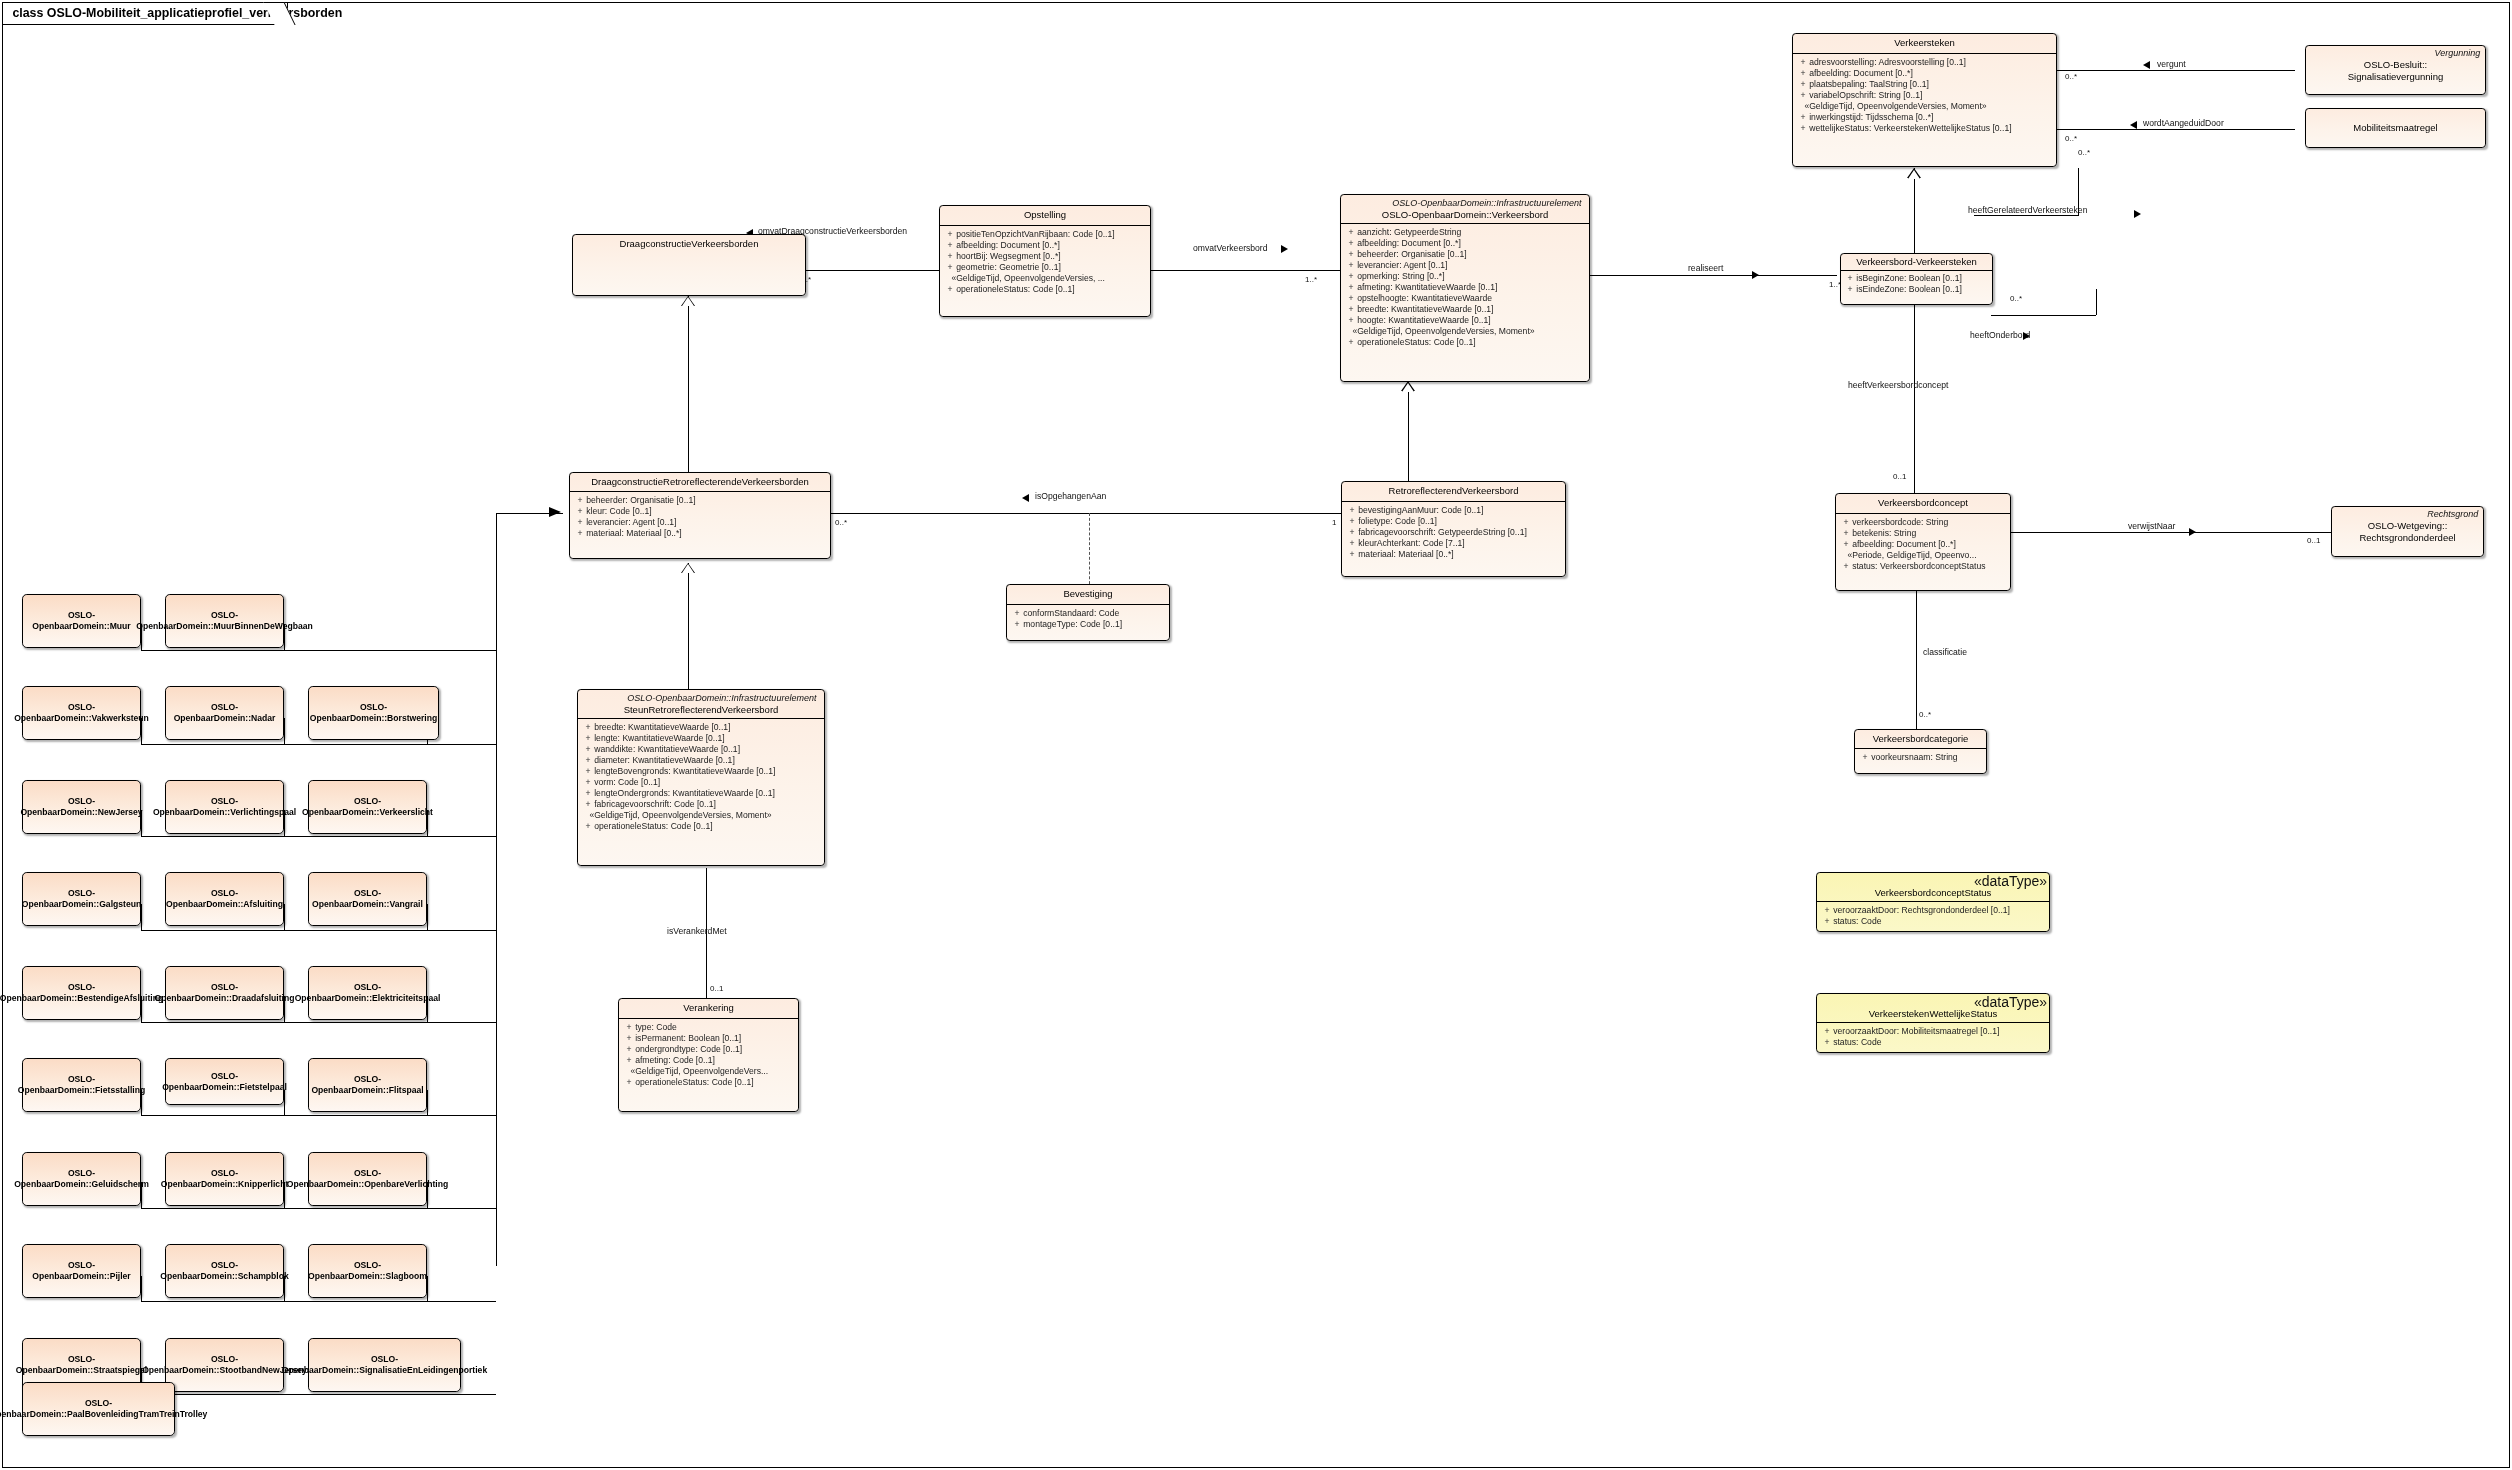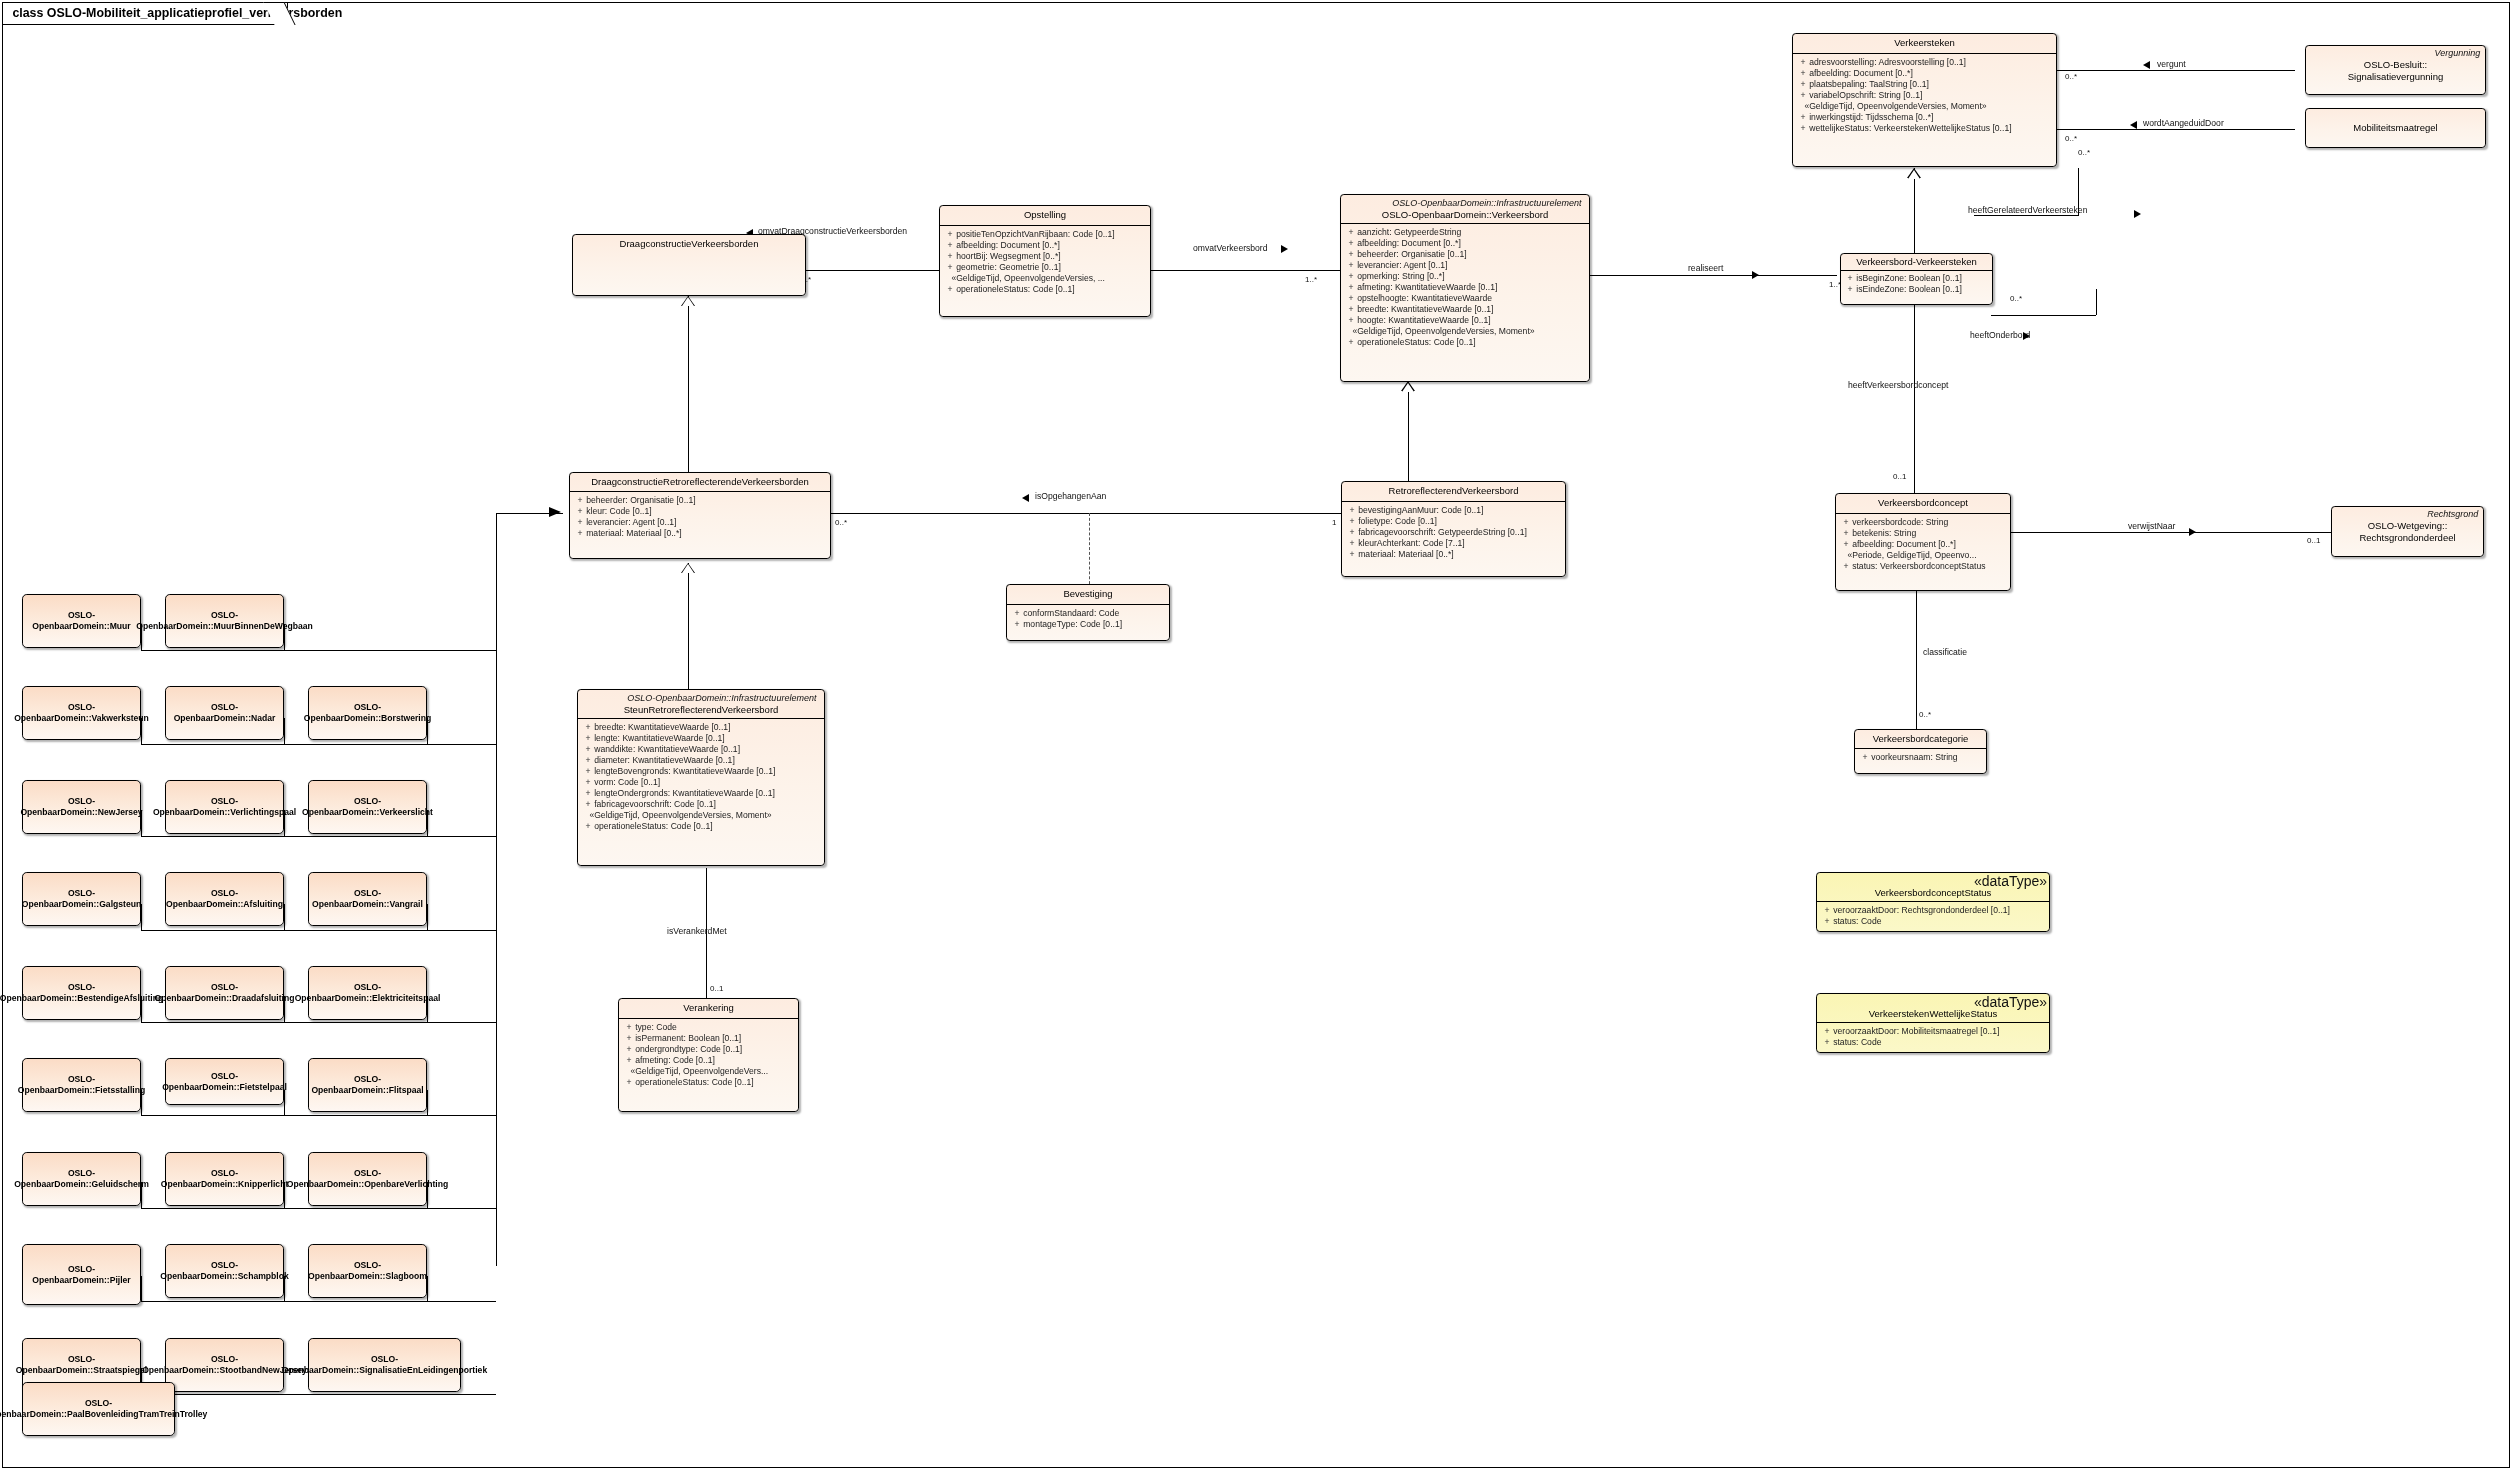"OSLO-OpenbaarDomein::Borstwering" div.leaf { width: 119px -> 131px }
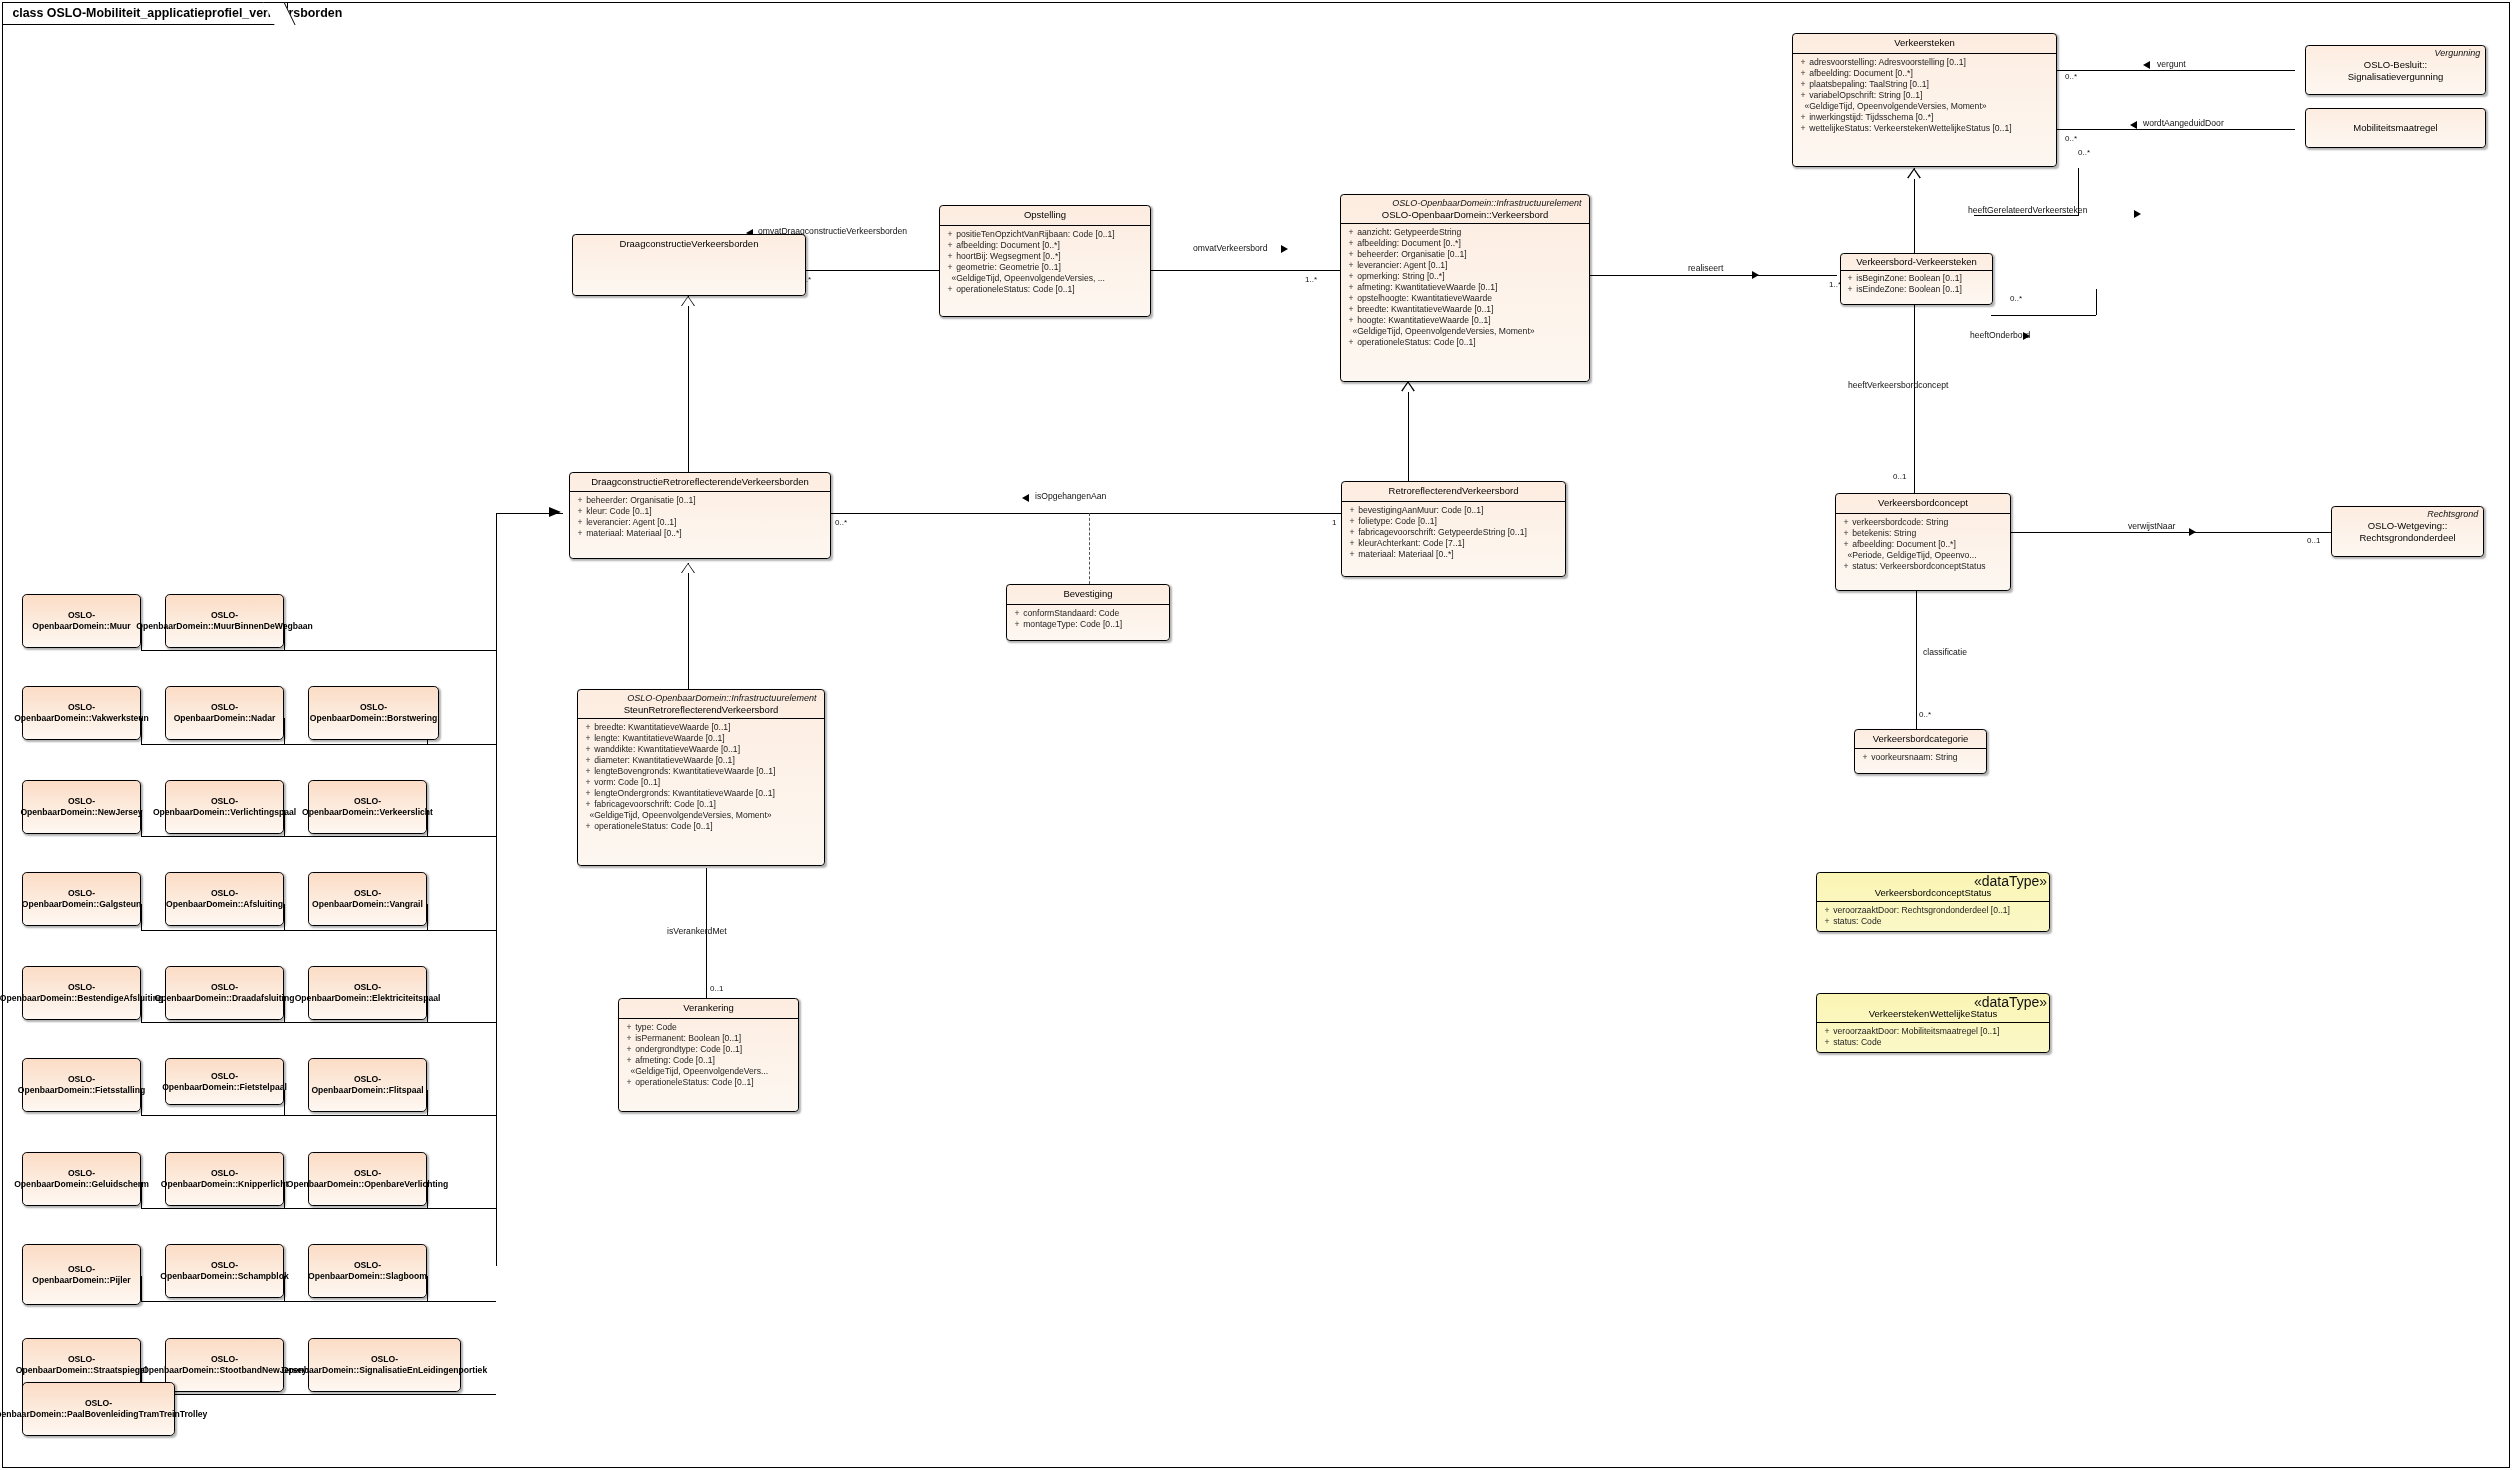"OSLO-OpenbaarDomein::Pijler" div.leaf { height: 61px -> 54px }
